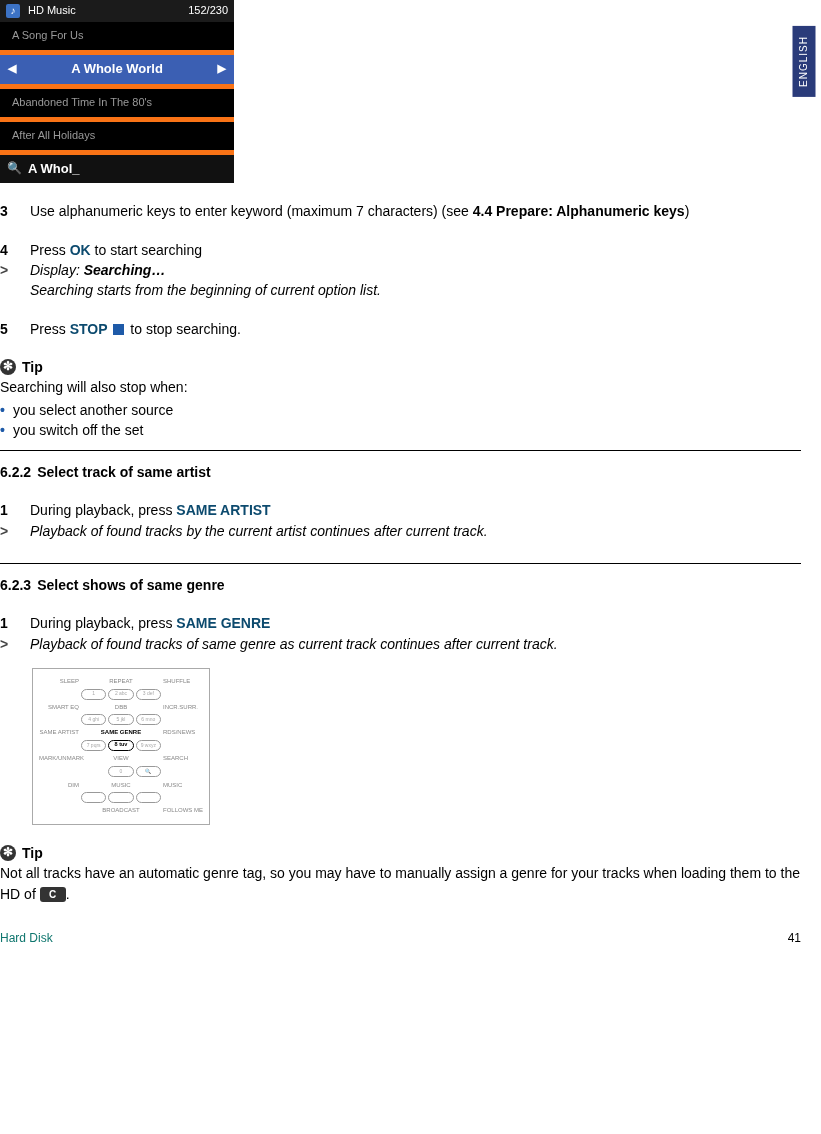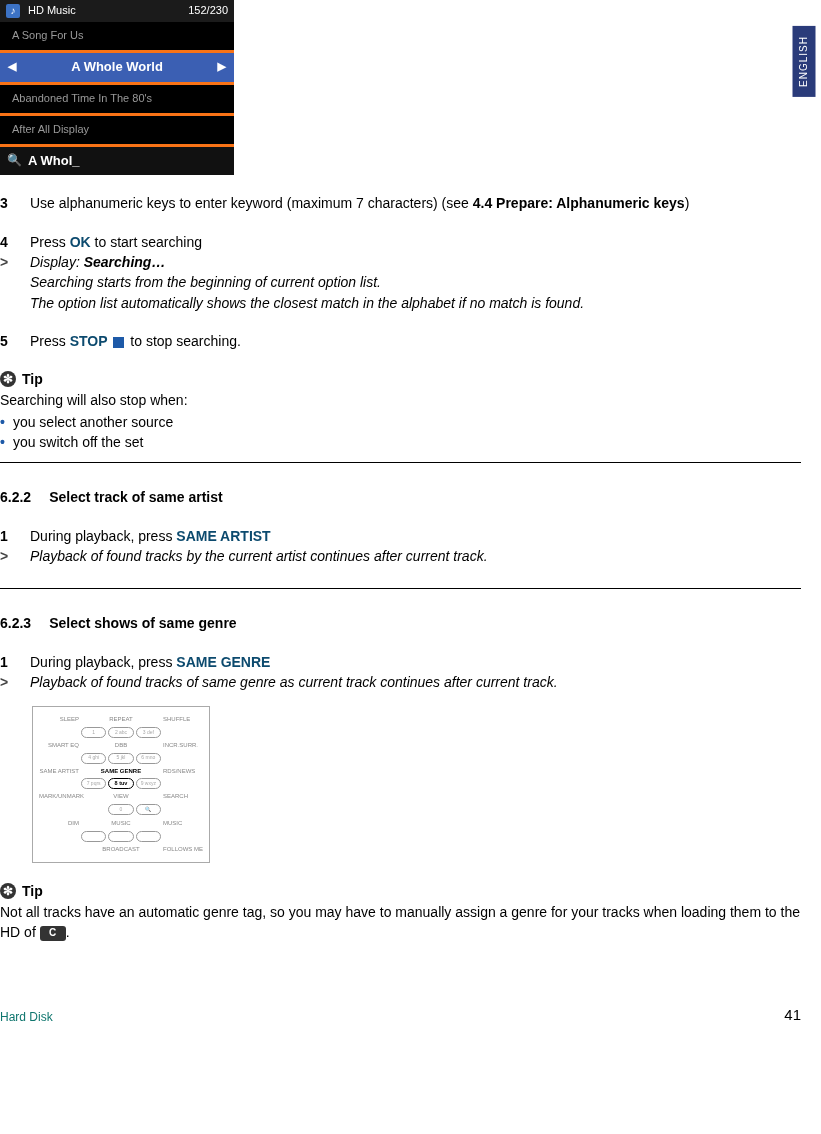"A Song For Us" .ds-row { border-bottom: 3px solid #f97316 -> 5px solid #f97316 }
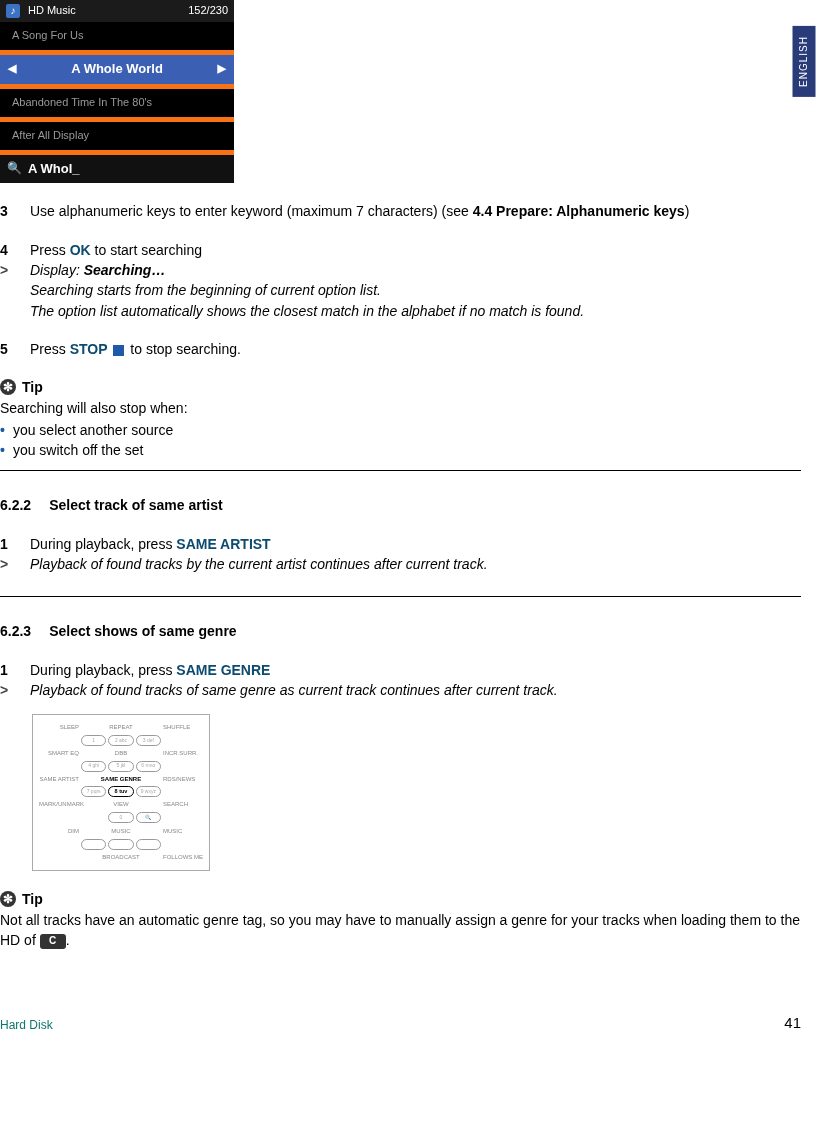"After All Display" div.ds-row { text: Display -> Holidays }
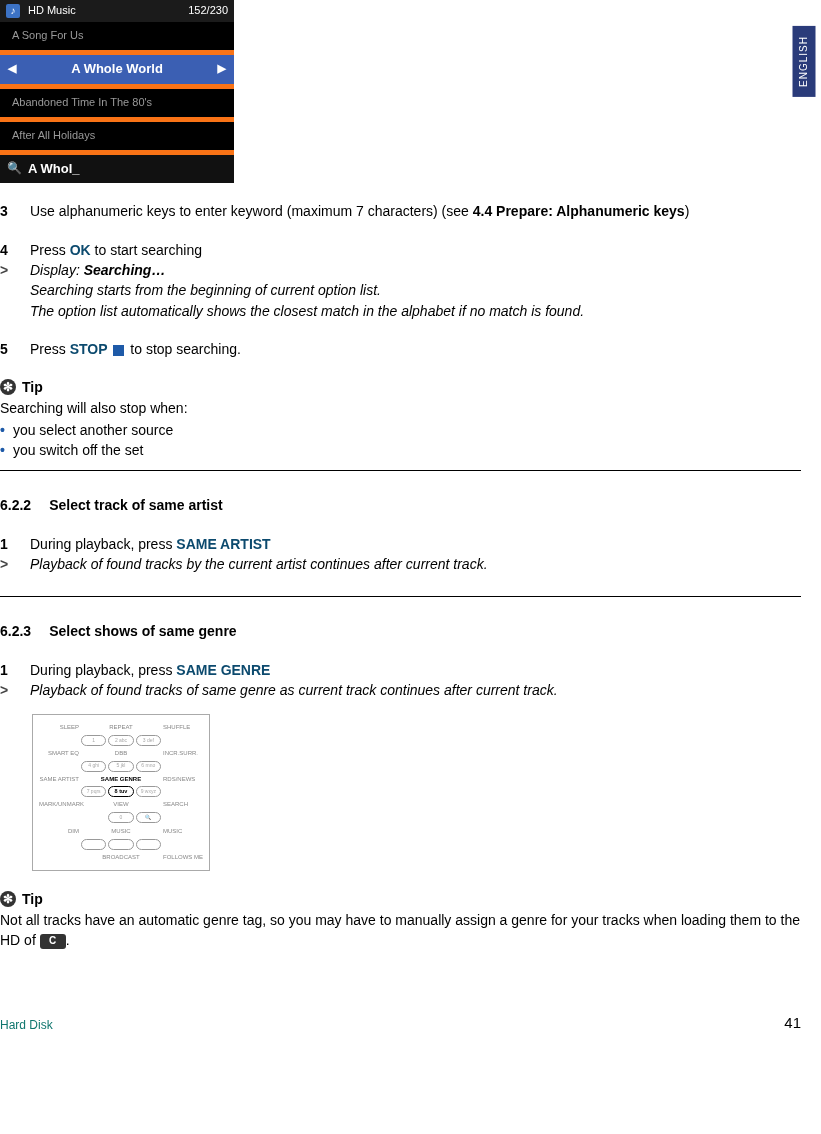"The option list automatically shows" div { html: <div>The option list automatically shows the closest match in the alphabet if no match is found.</div> -> none }
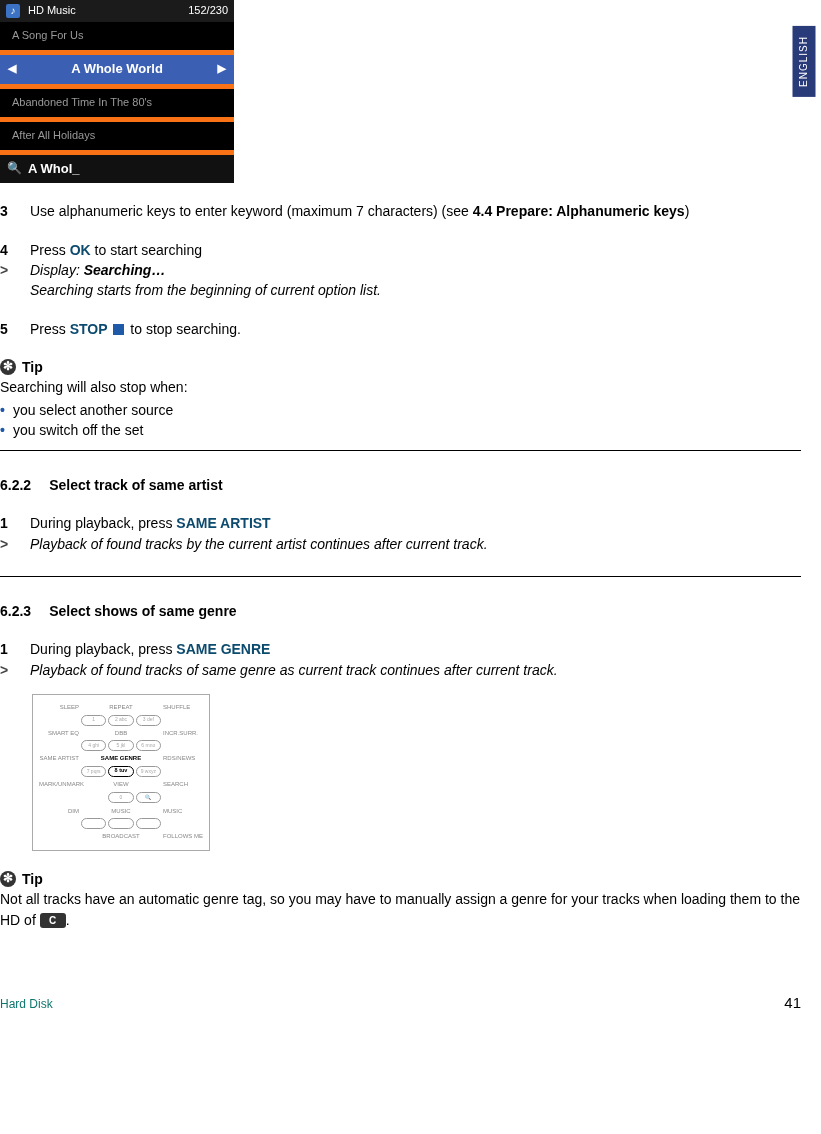"6.2.2" .section-heading { gap: 18px -> 6px; margin-top: 24px -> 11px }
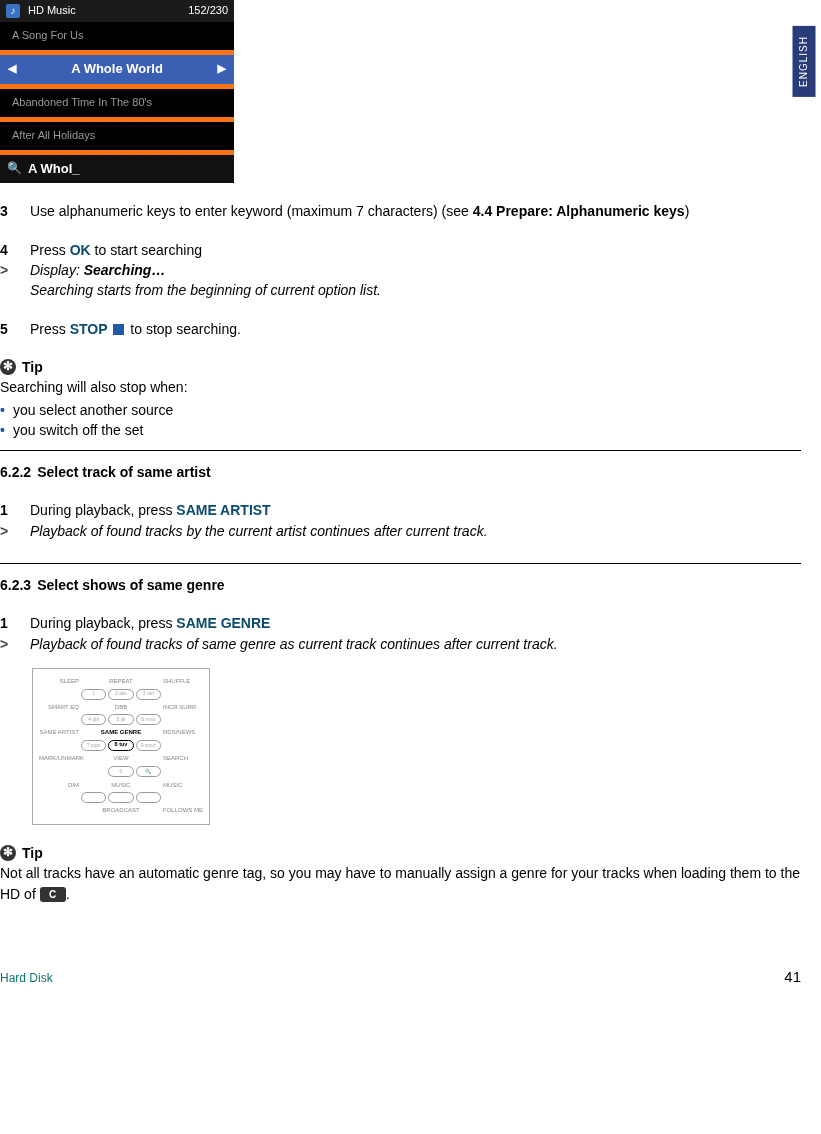"41" .footer .page-num { font-size: 15px -> 12px; margin-top: 36px -> none }
